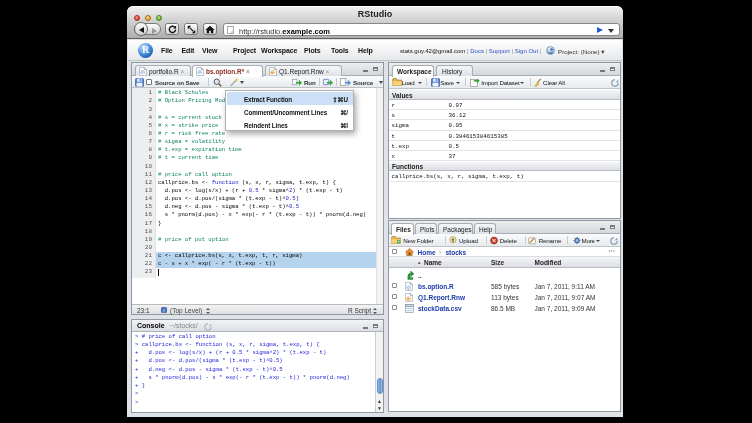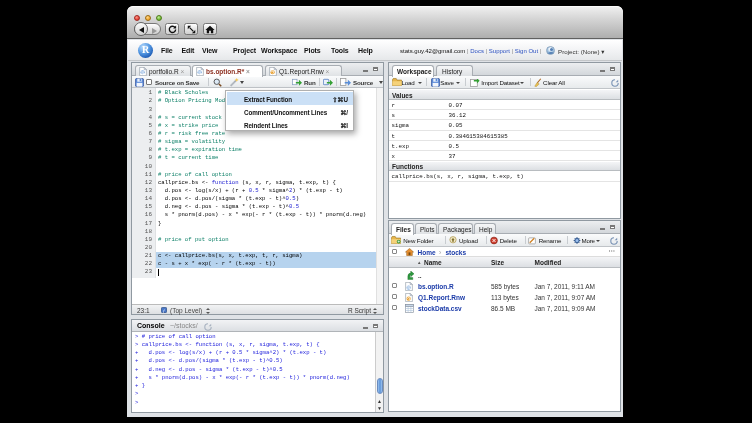"RStudio" div { html: none -> <div>RStudio</div> }
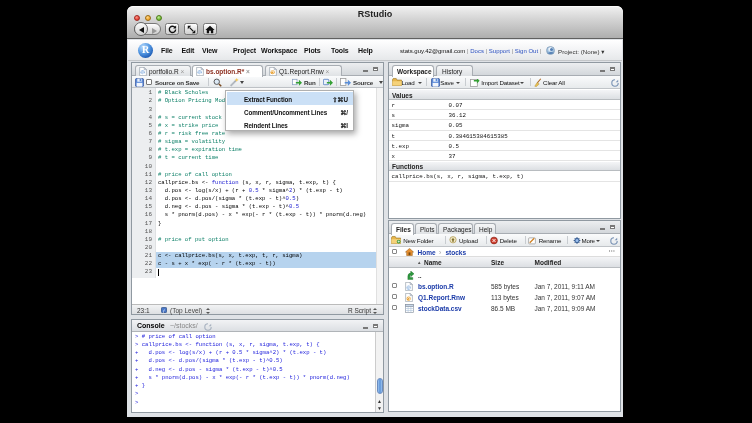"http://rstudio.example.com" div { html: none -> <div> <div></div> <div>http://rstudio.<b>example.com</b></div> <div></div> <div></div> </div> }
